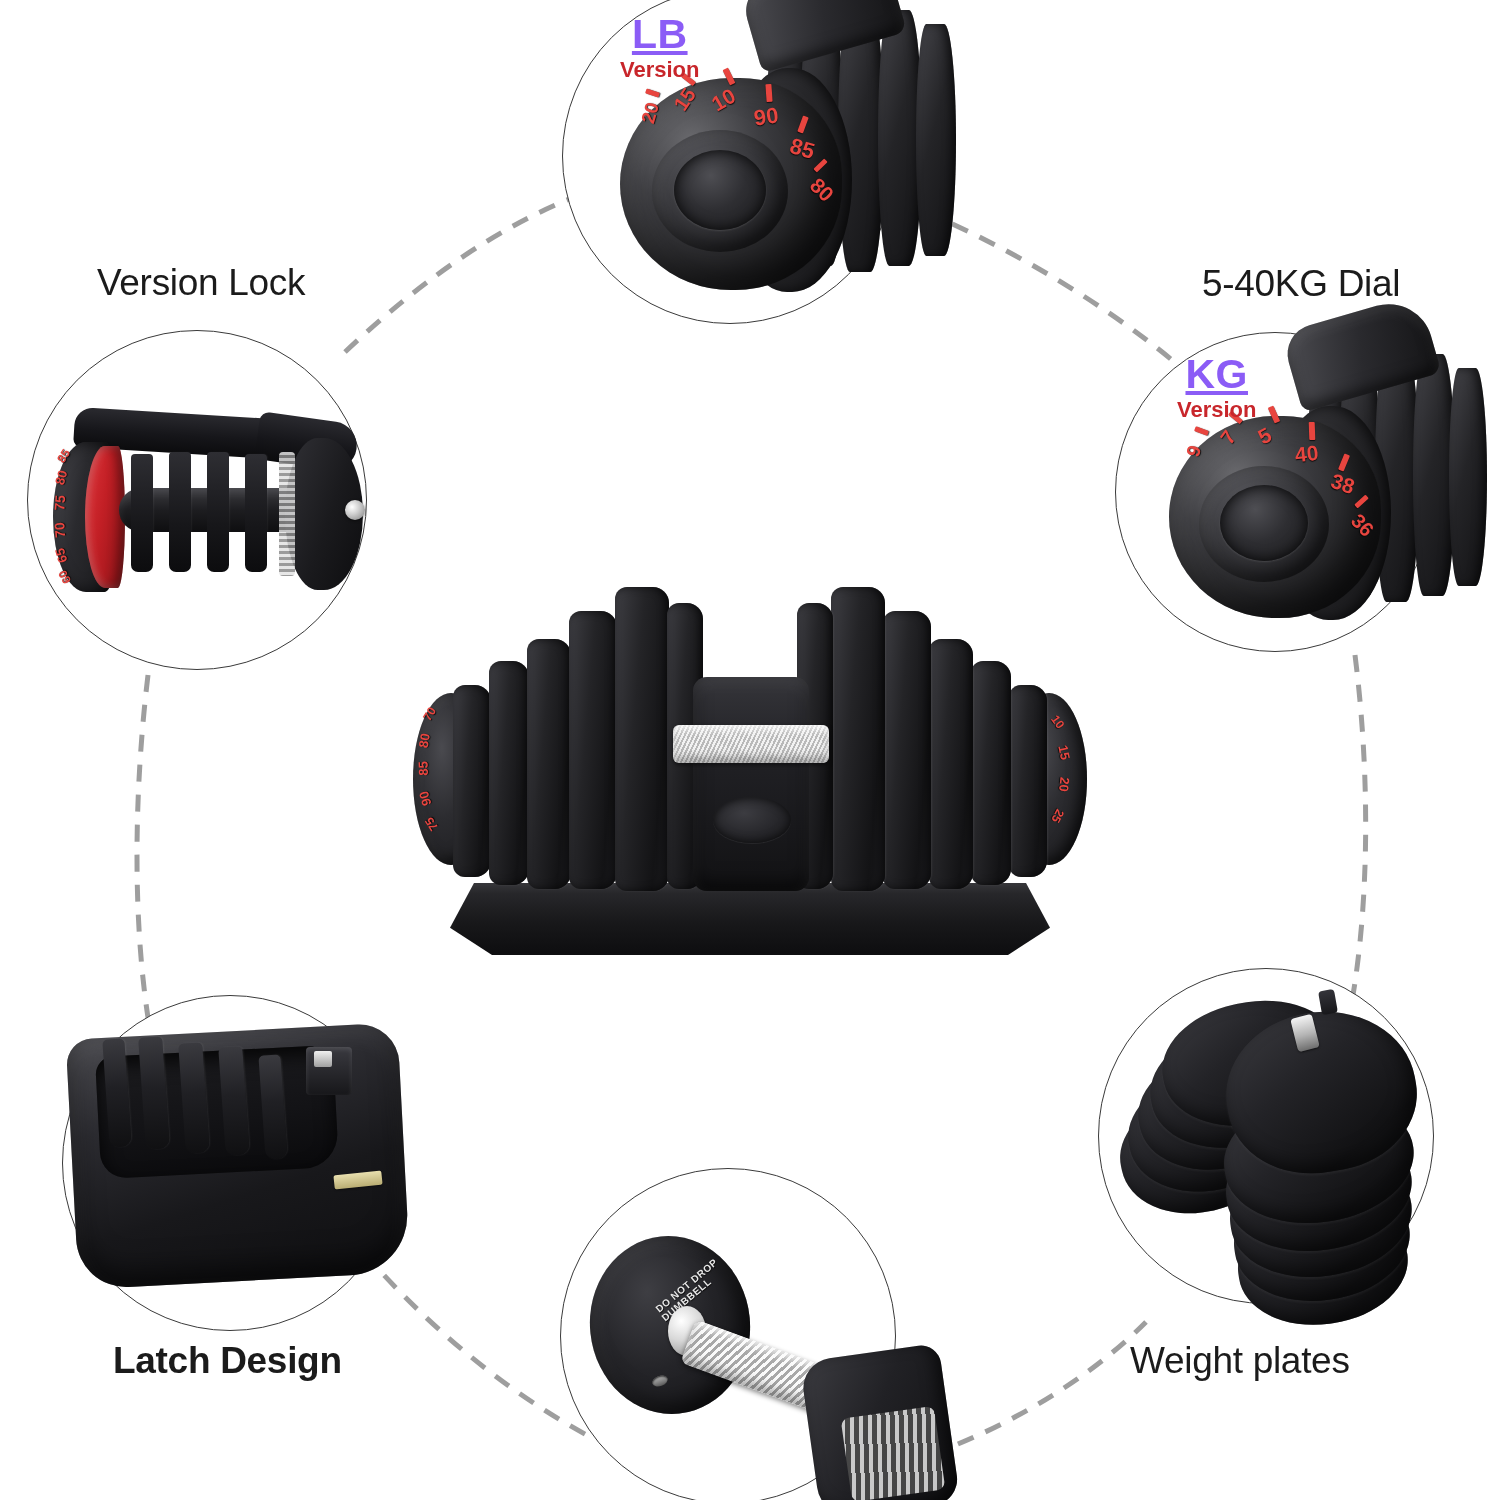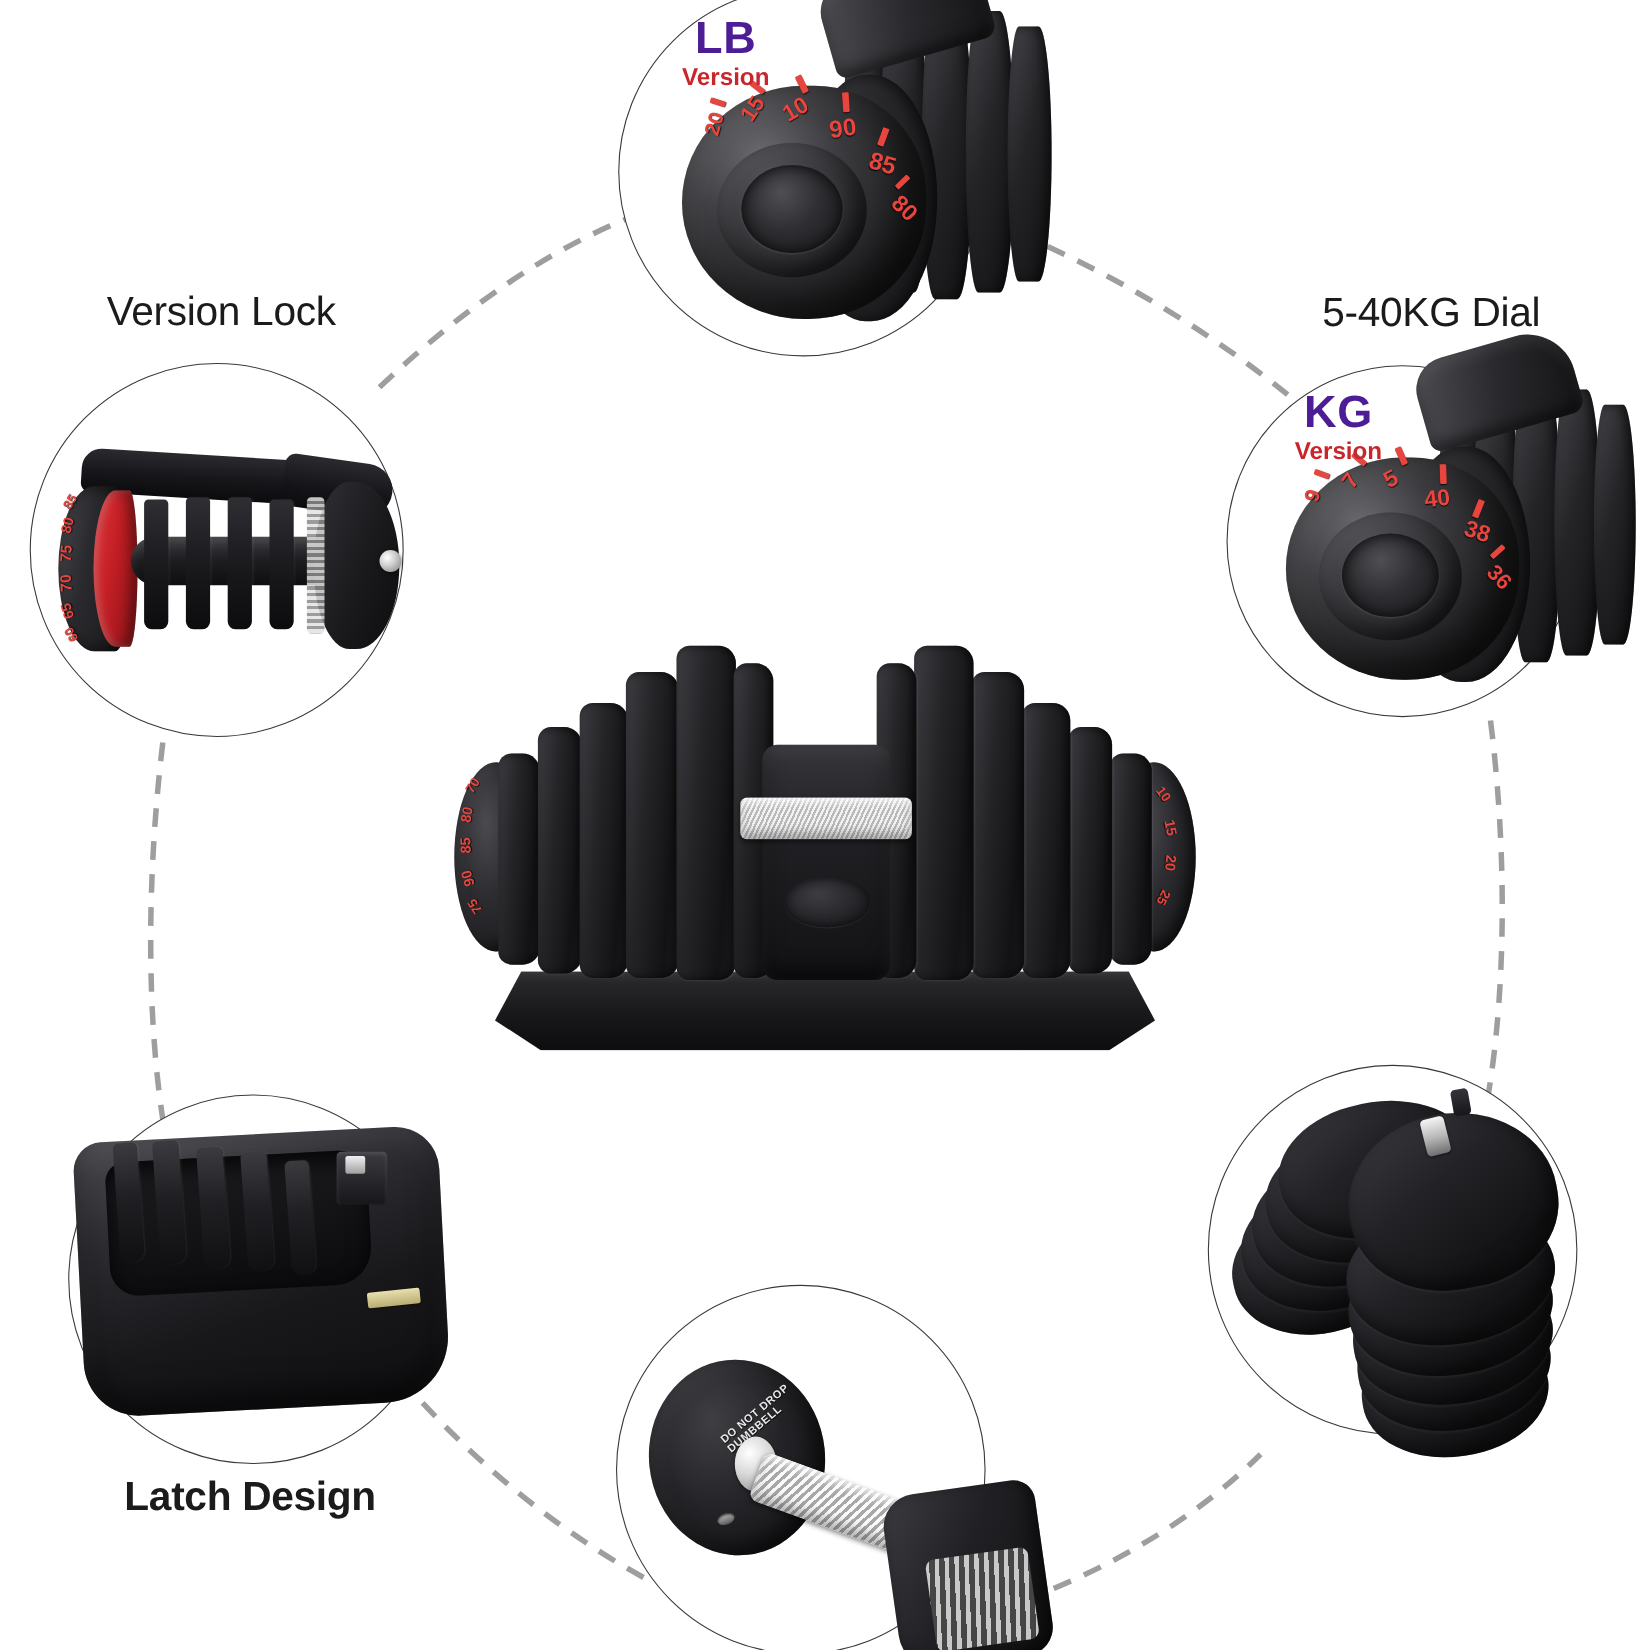"LB" .badge .b-main { color: #4c1d95 -> #8b5cf6; text-decoration: none -> underline }
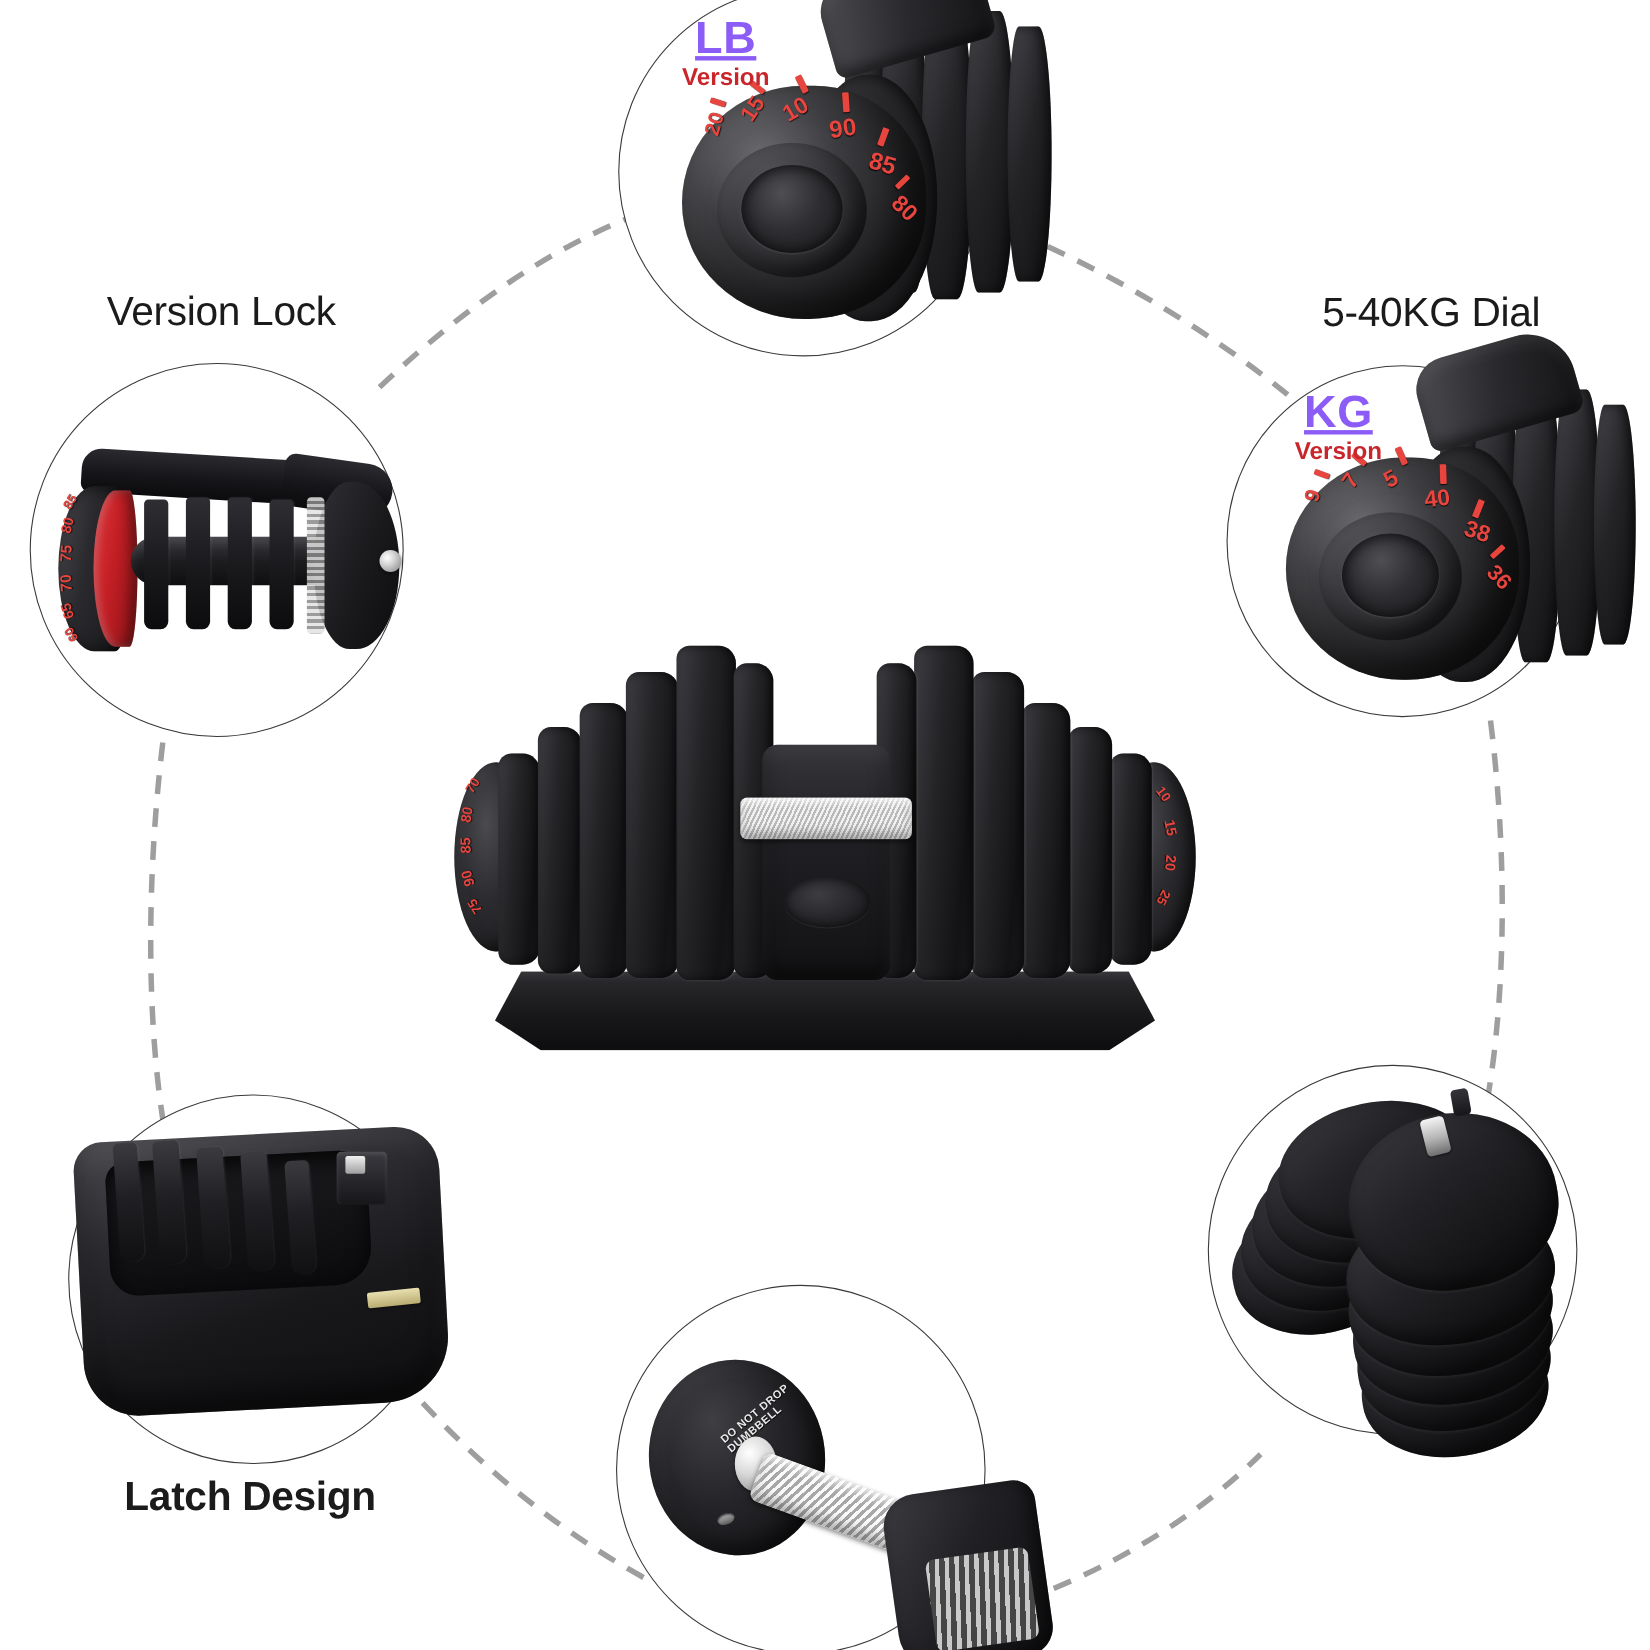"Weight plates" div.caption { html: none -> <div>Weight plates</div> }
